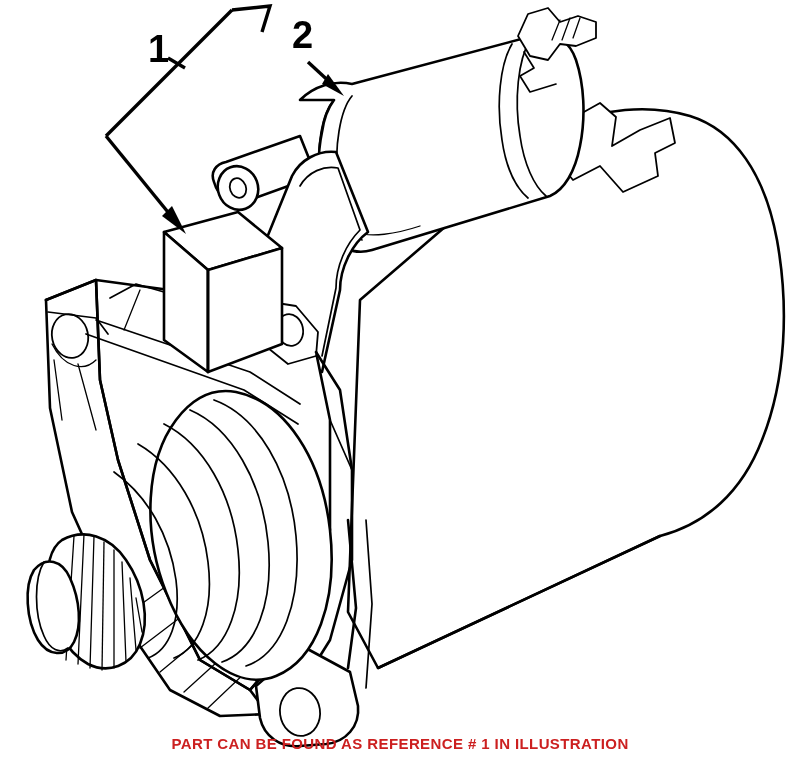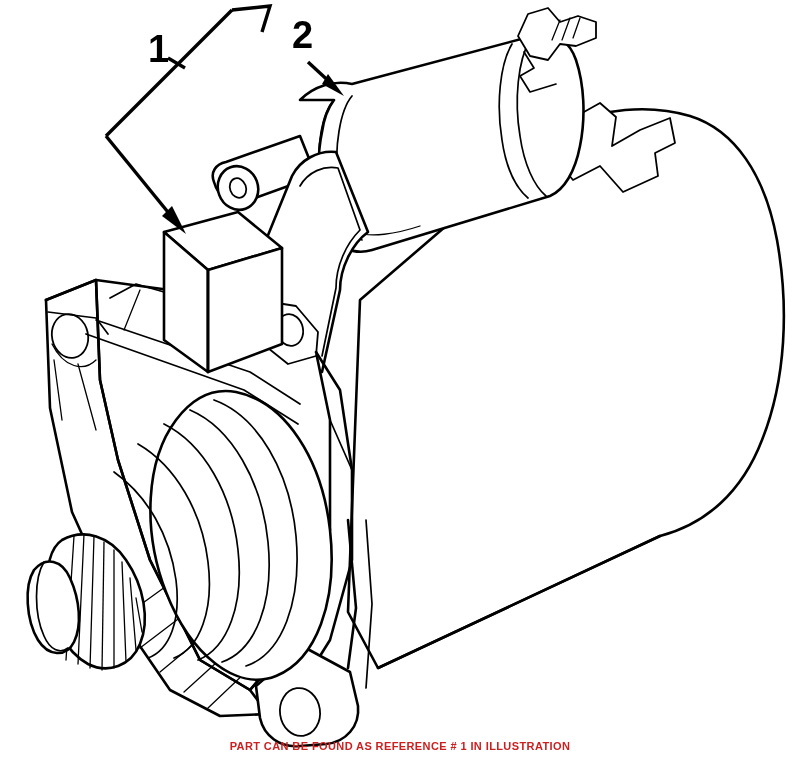"PART CAN BE FOUND AS" #footer-note { font-size: 11px -> 15px }
